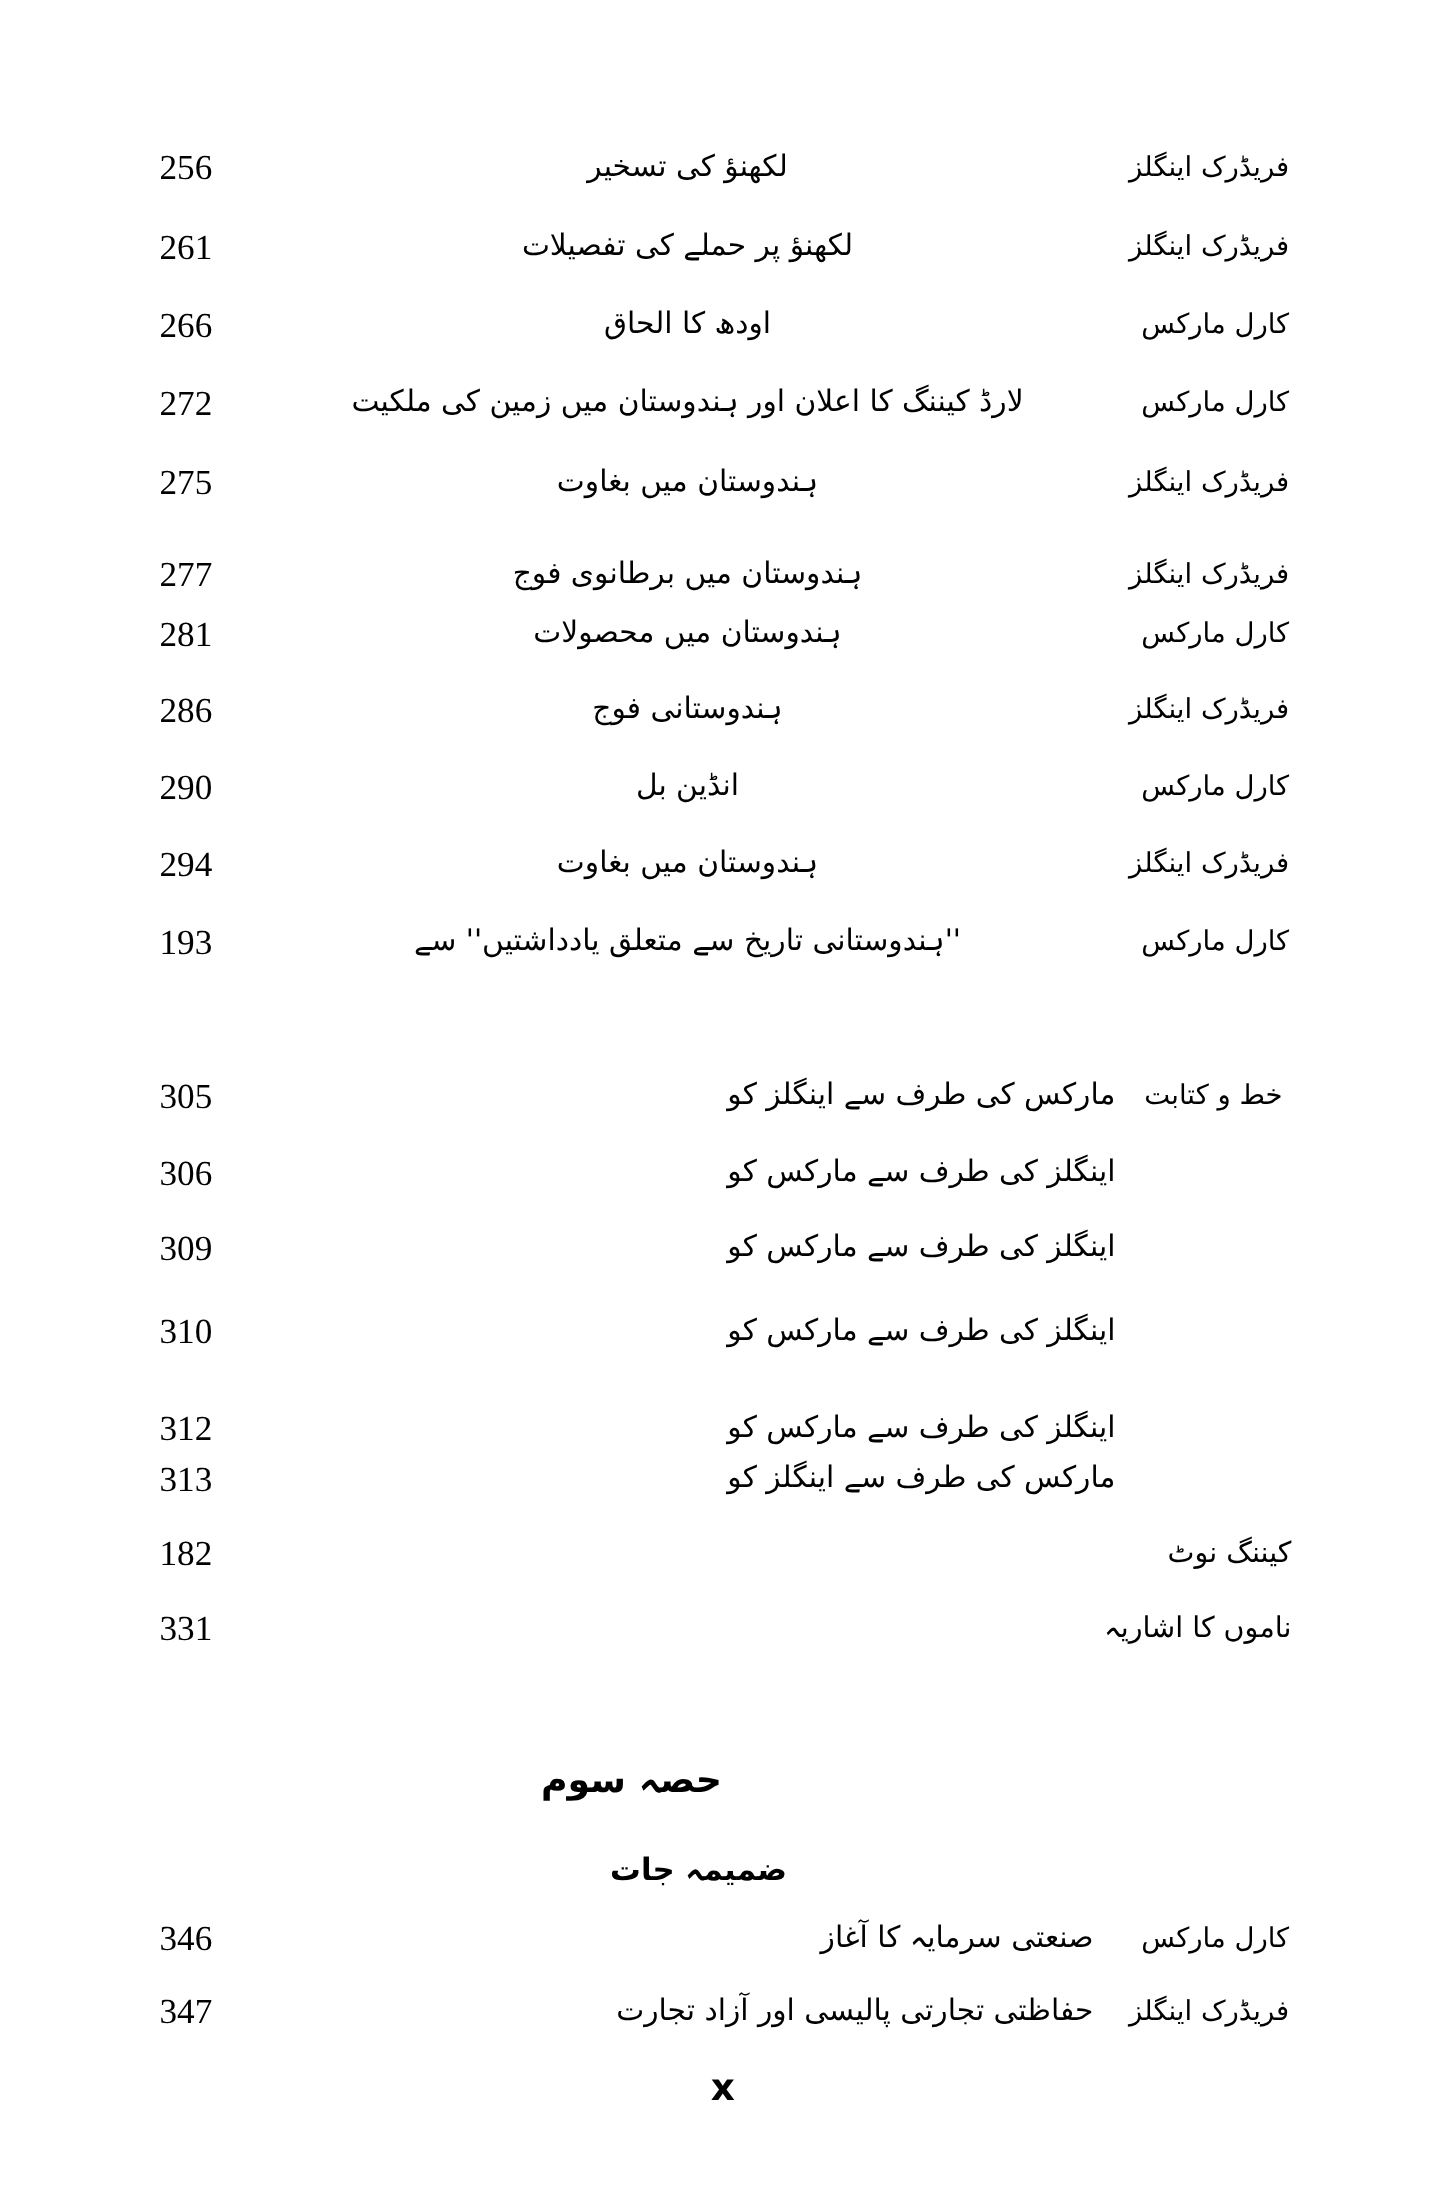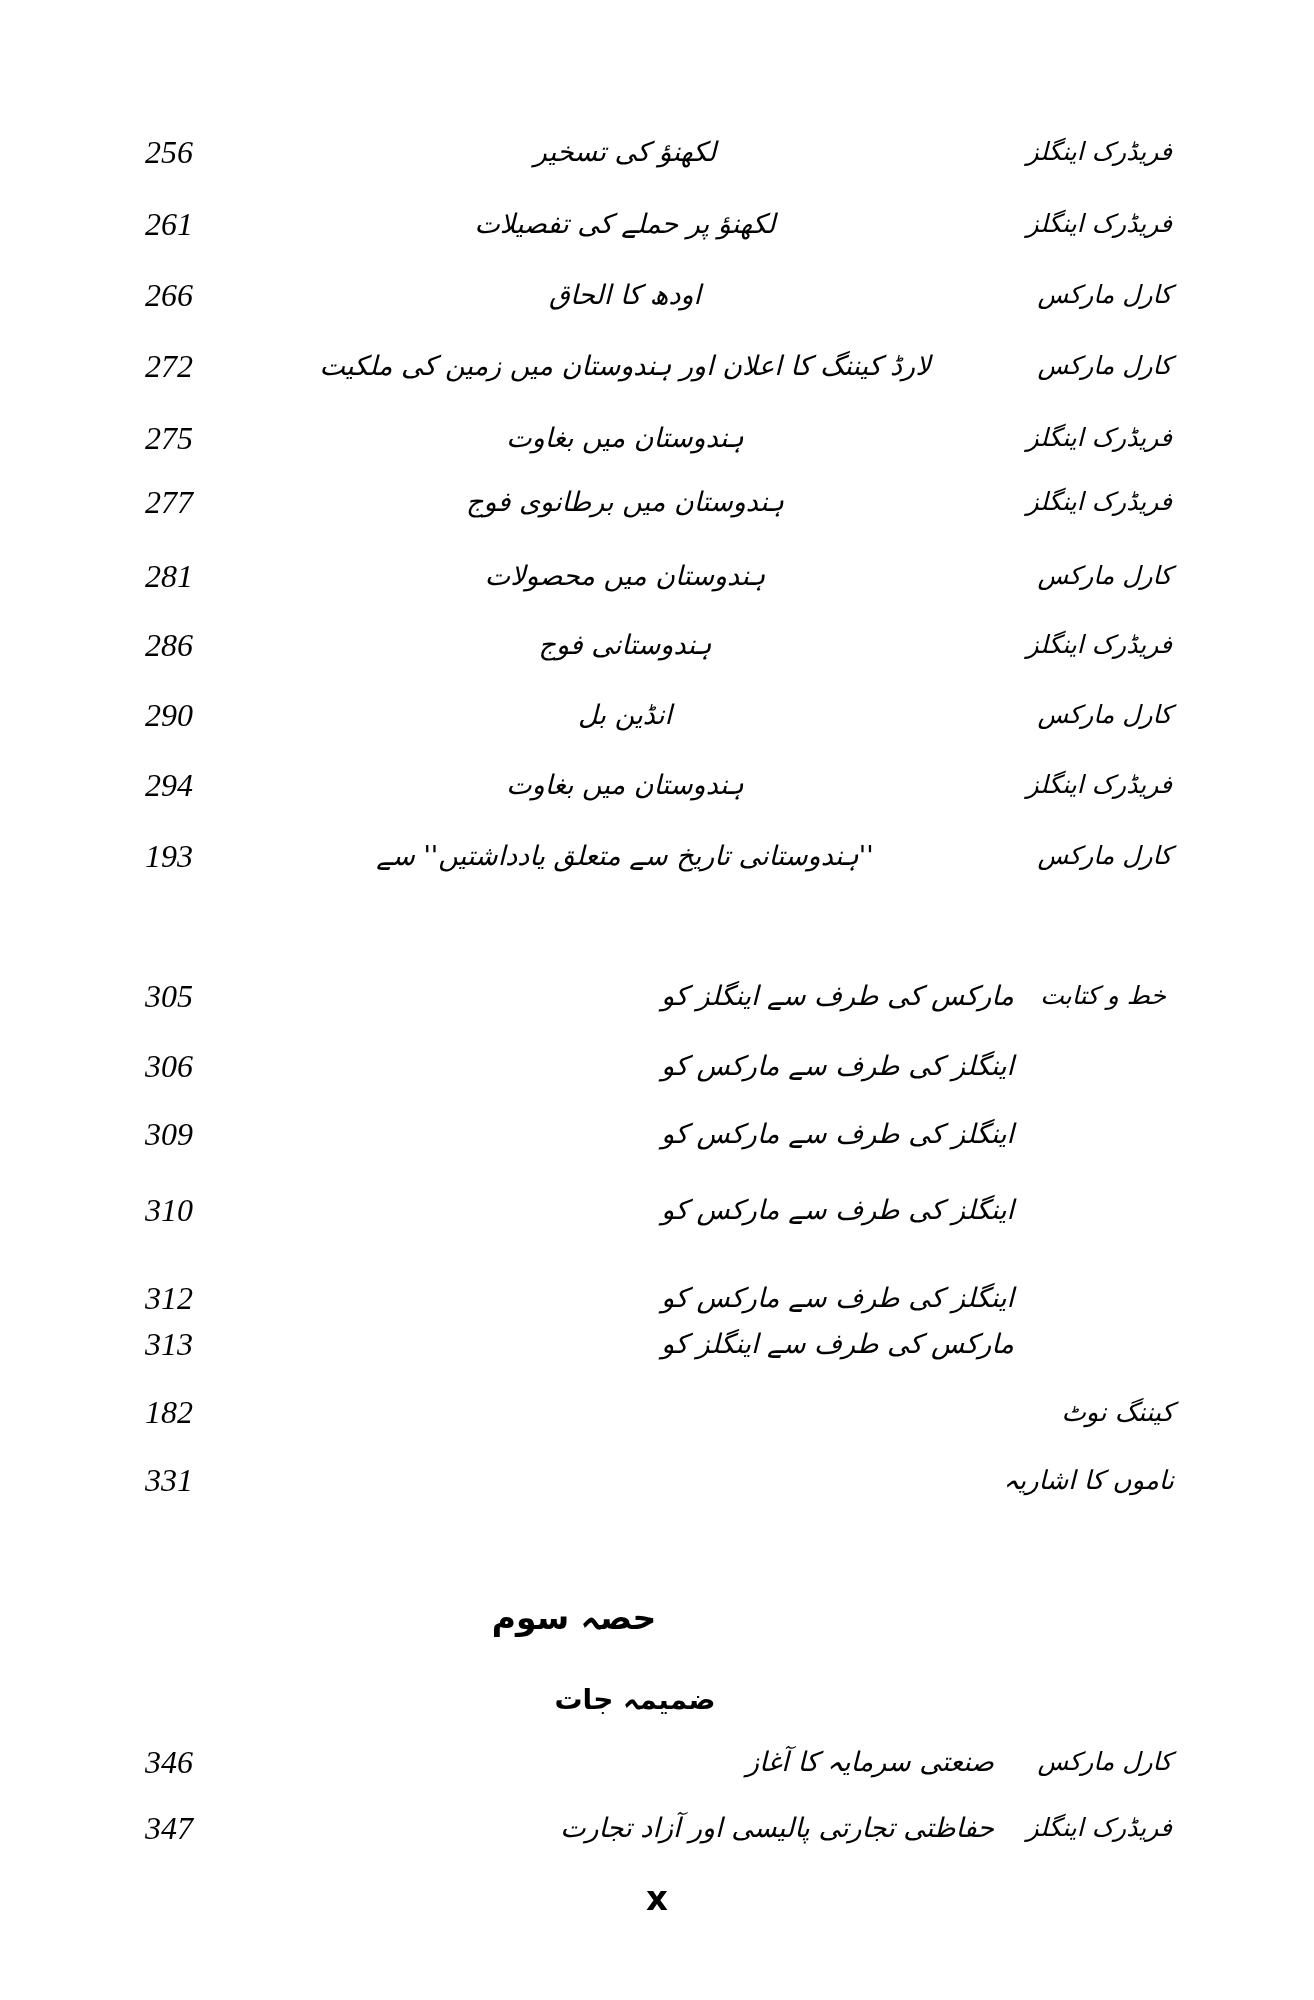"256" .row { font-style: italic -> none }
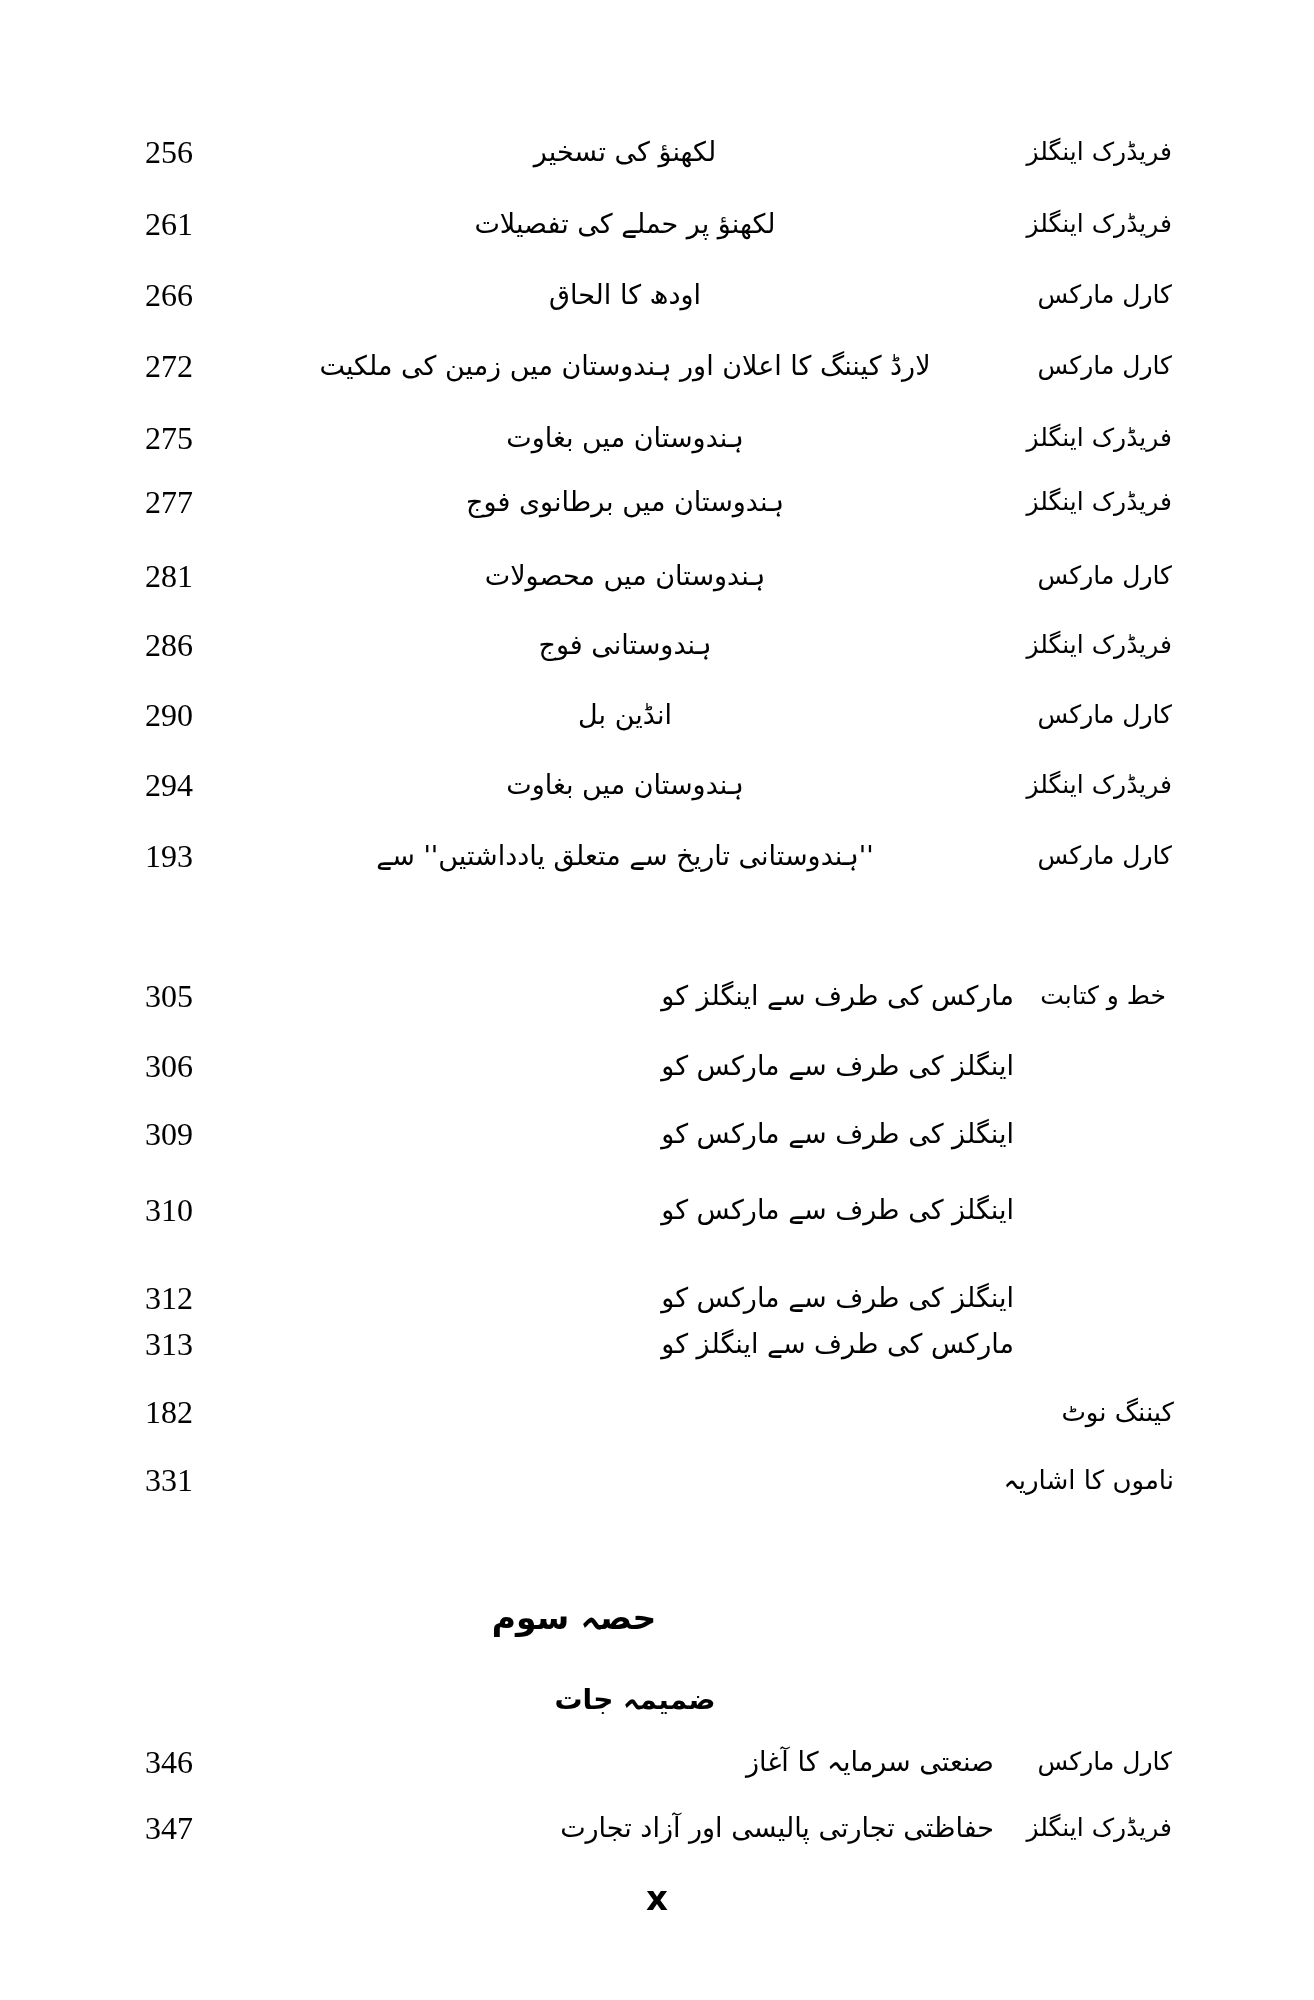"277" div.row { top: 472px -> 492px }
